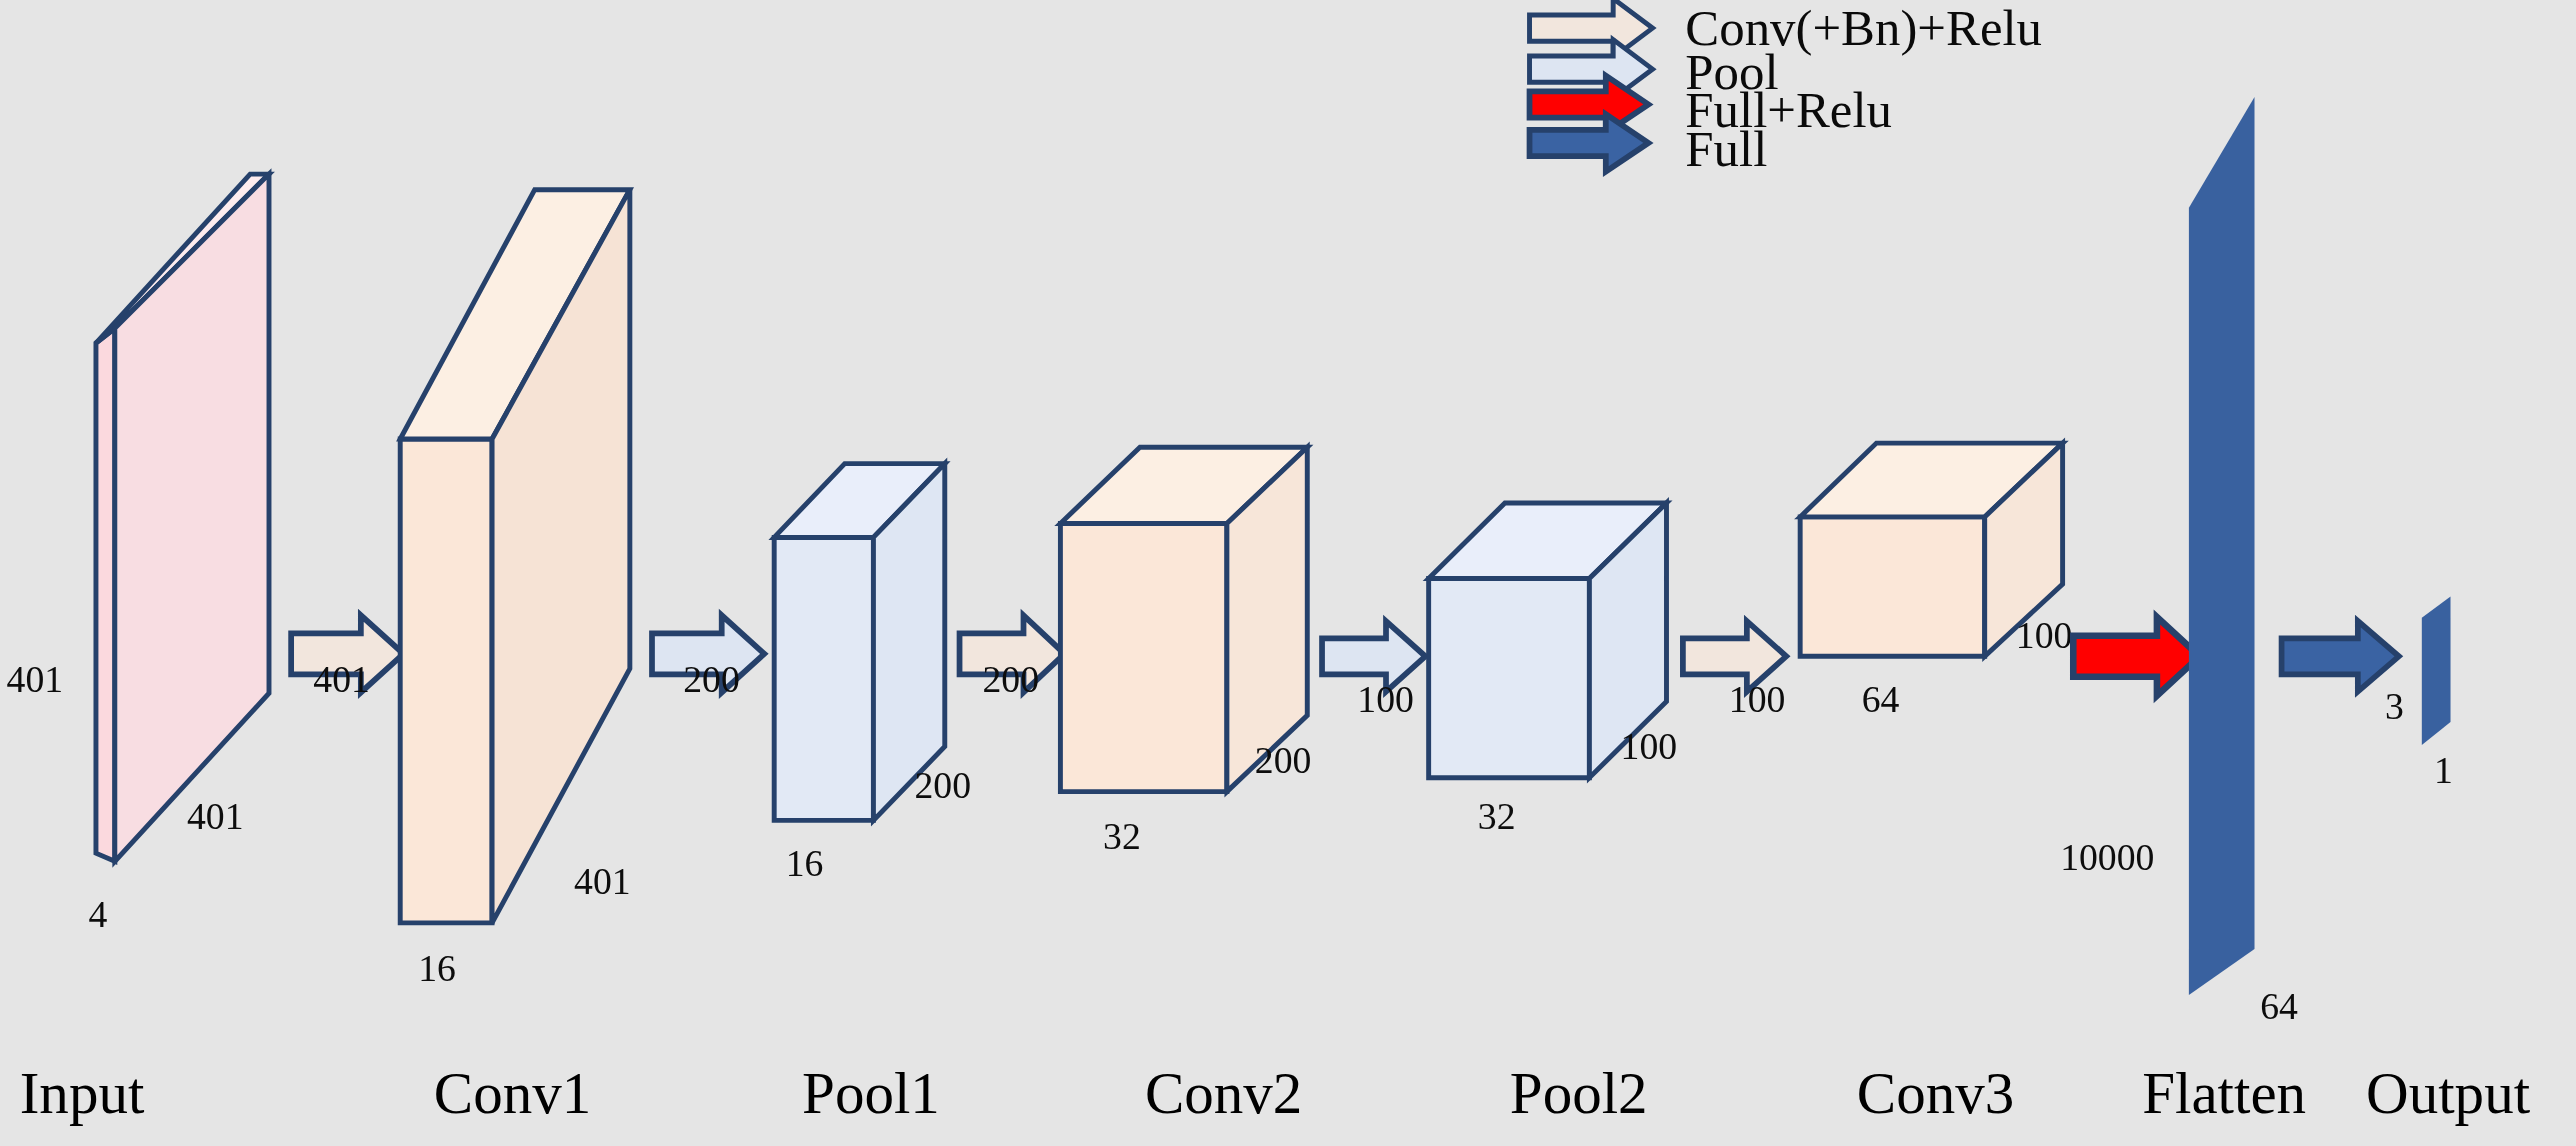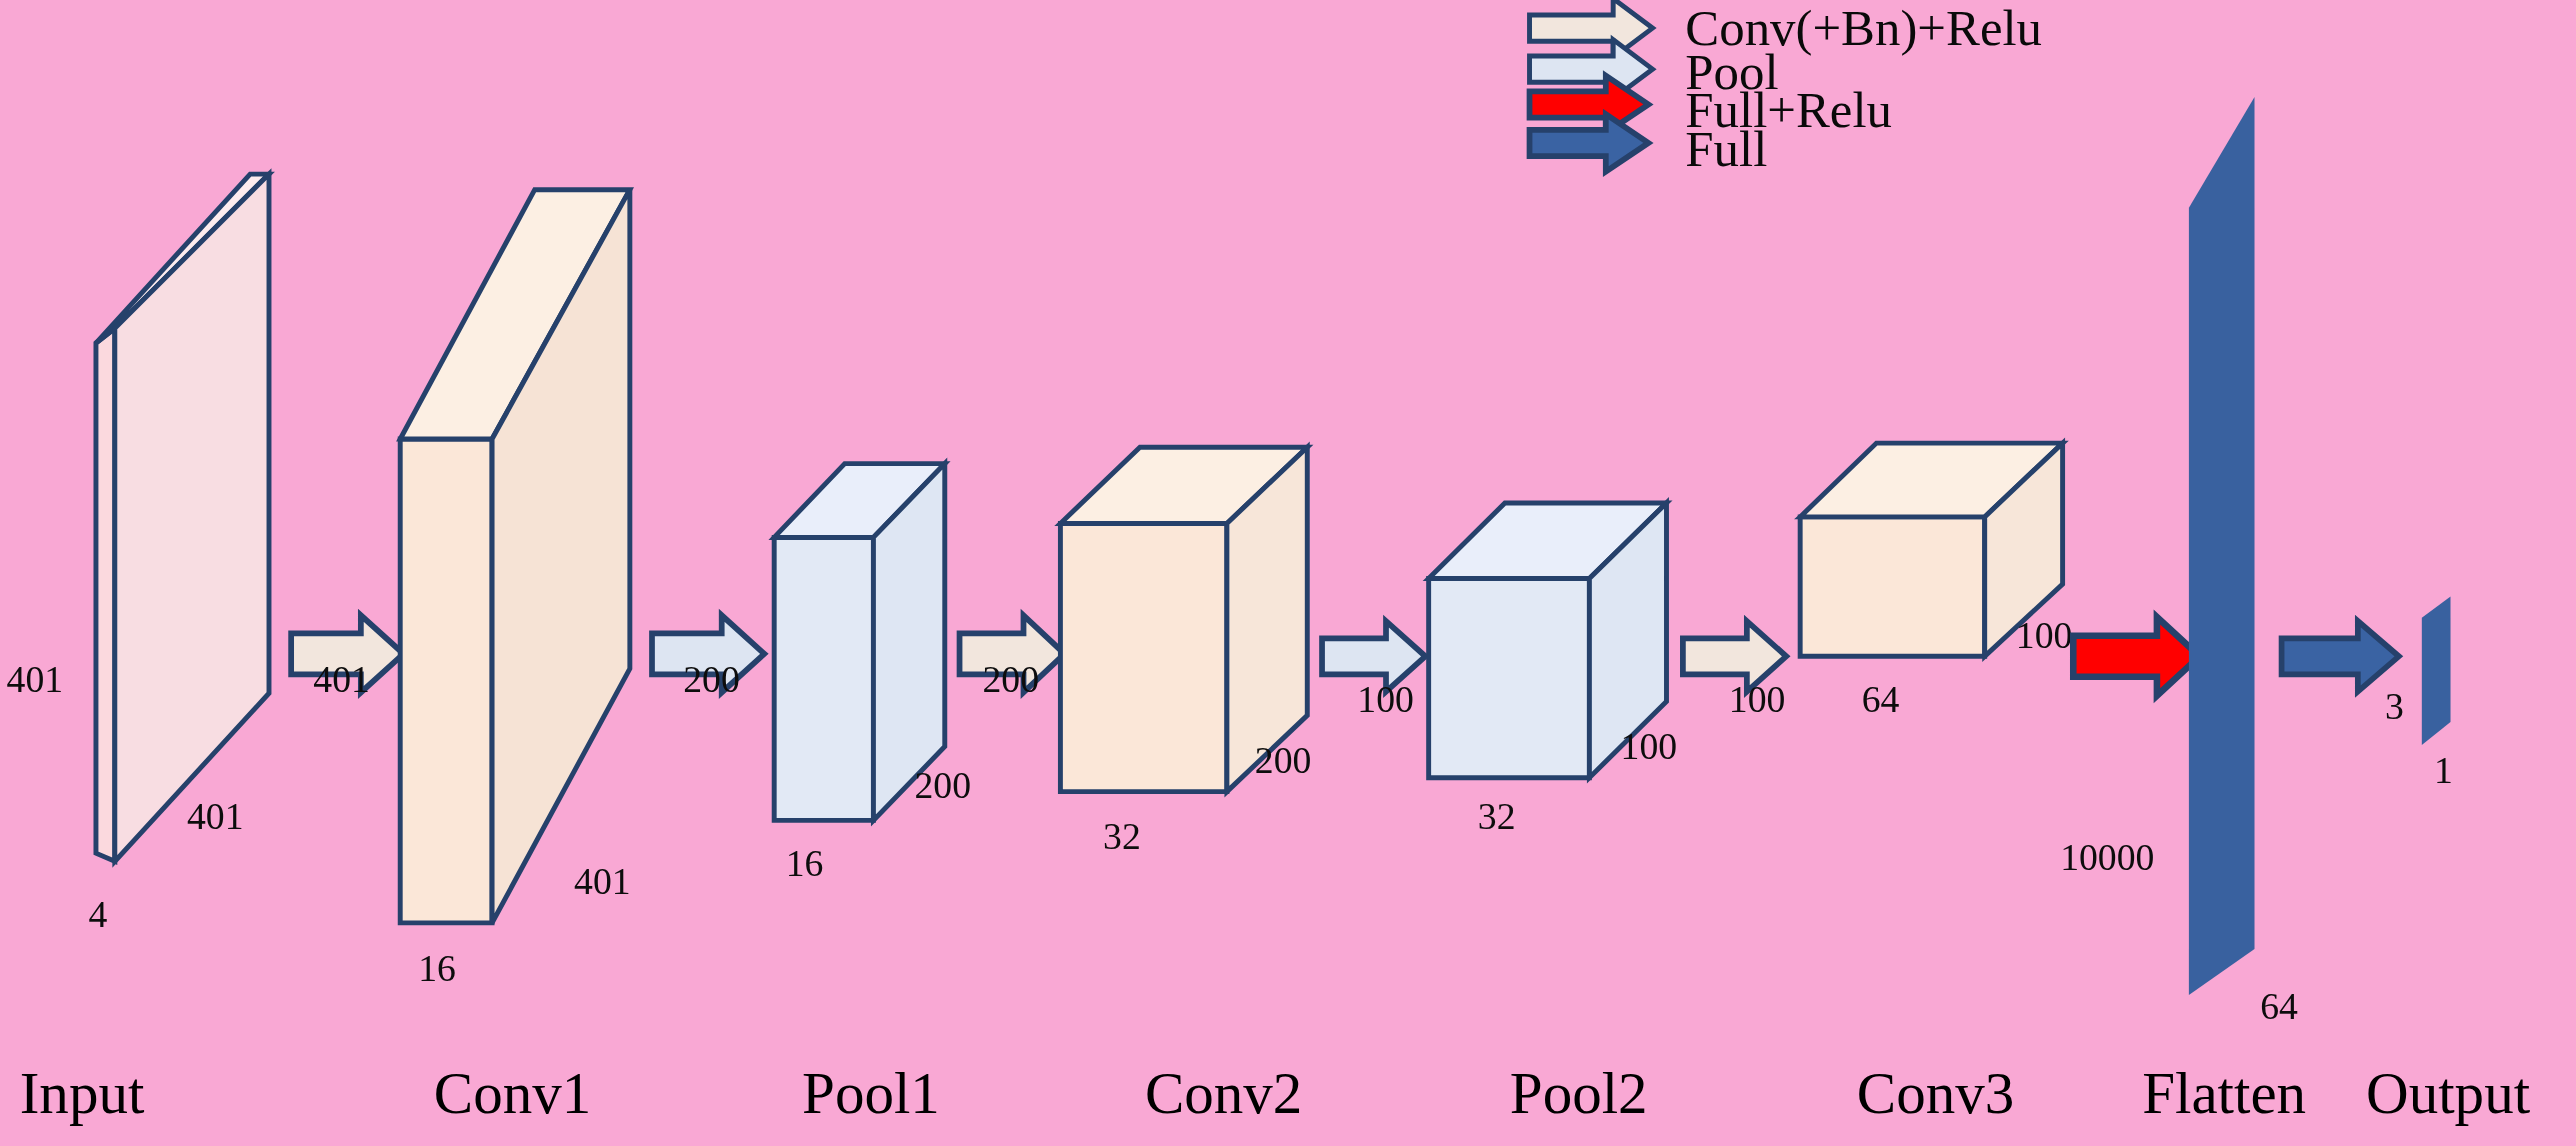"Conv(+Bn)+Relu" #stage { background: #f9a8d4 -> #e5e5e5 }
